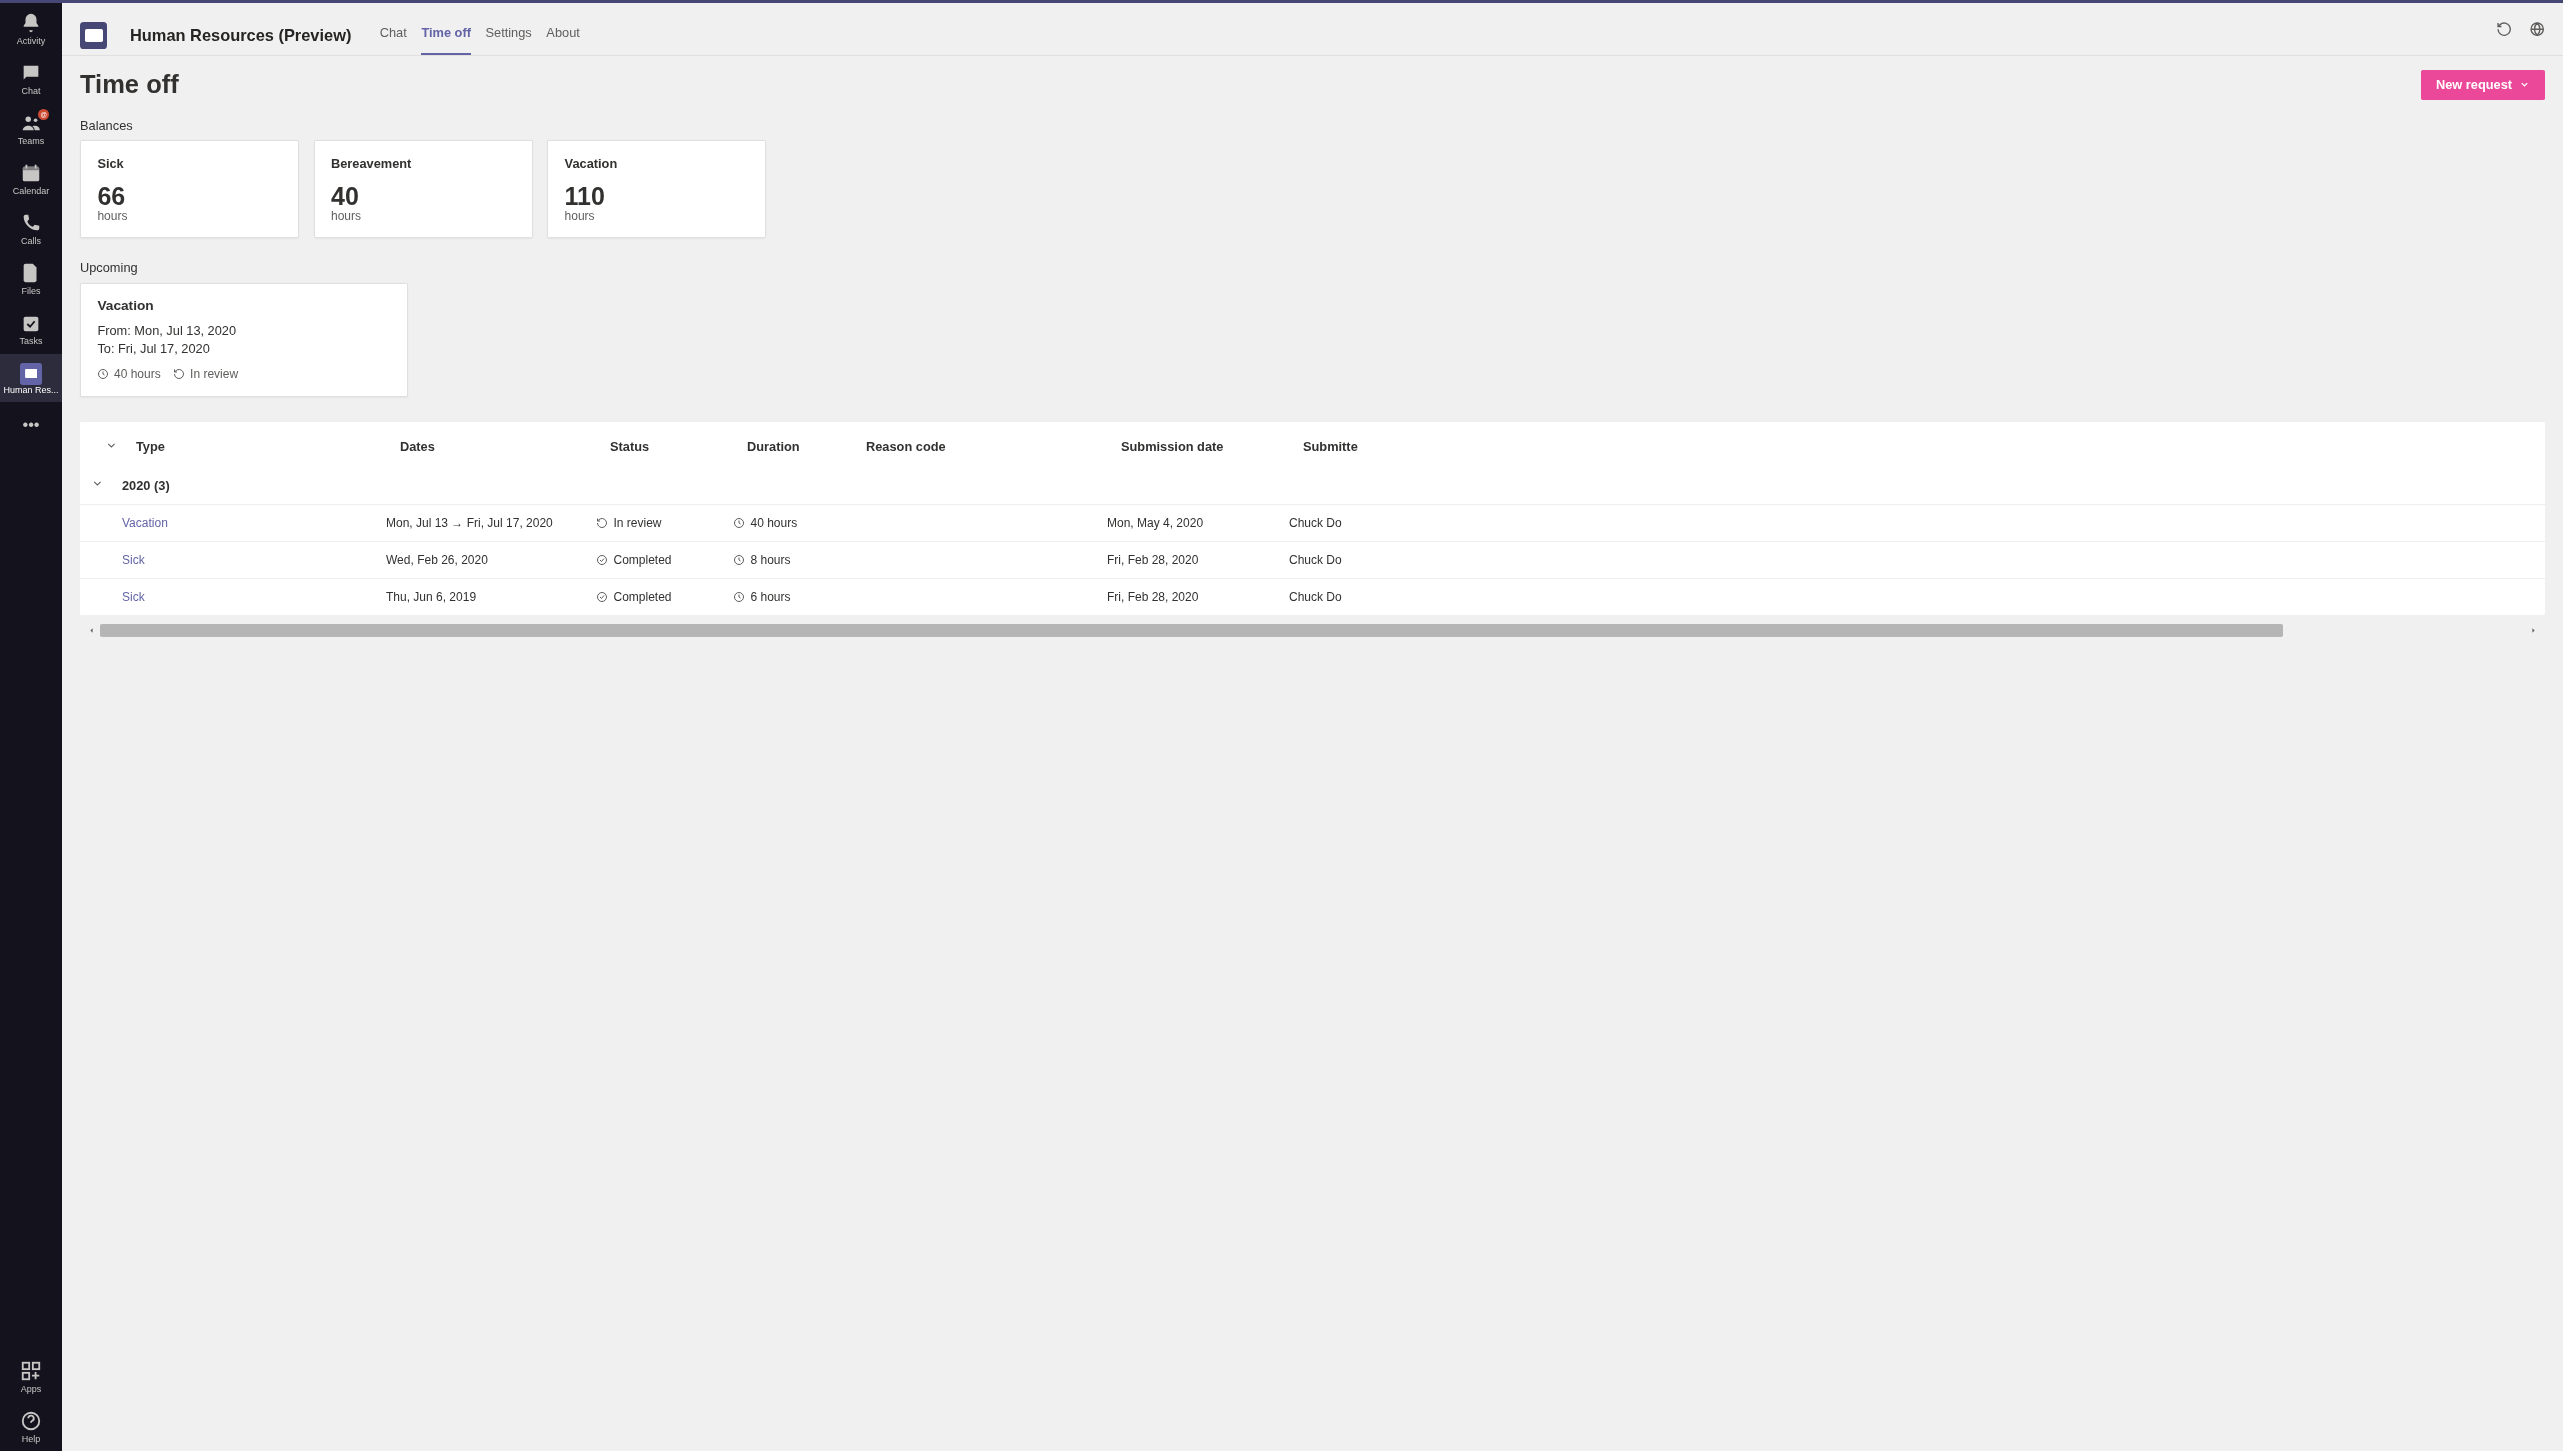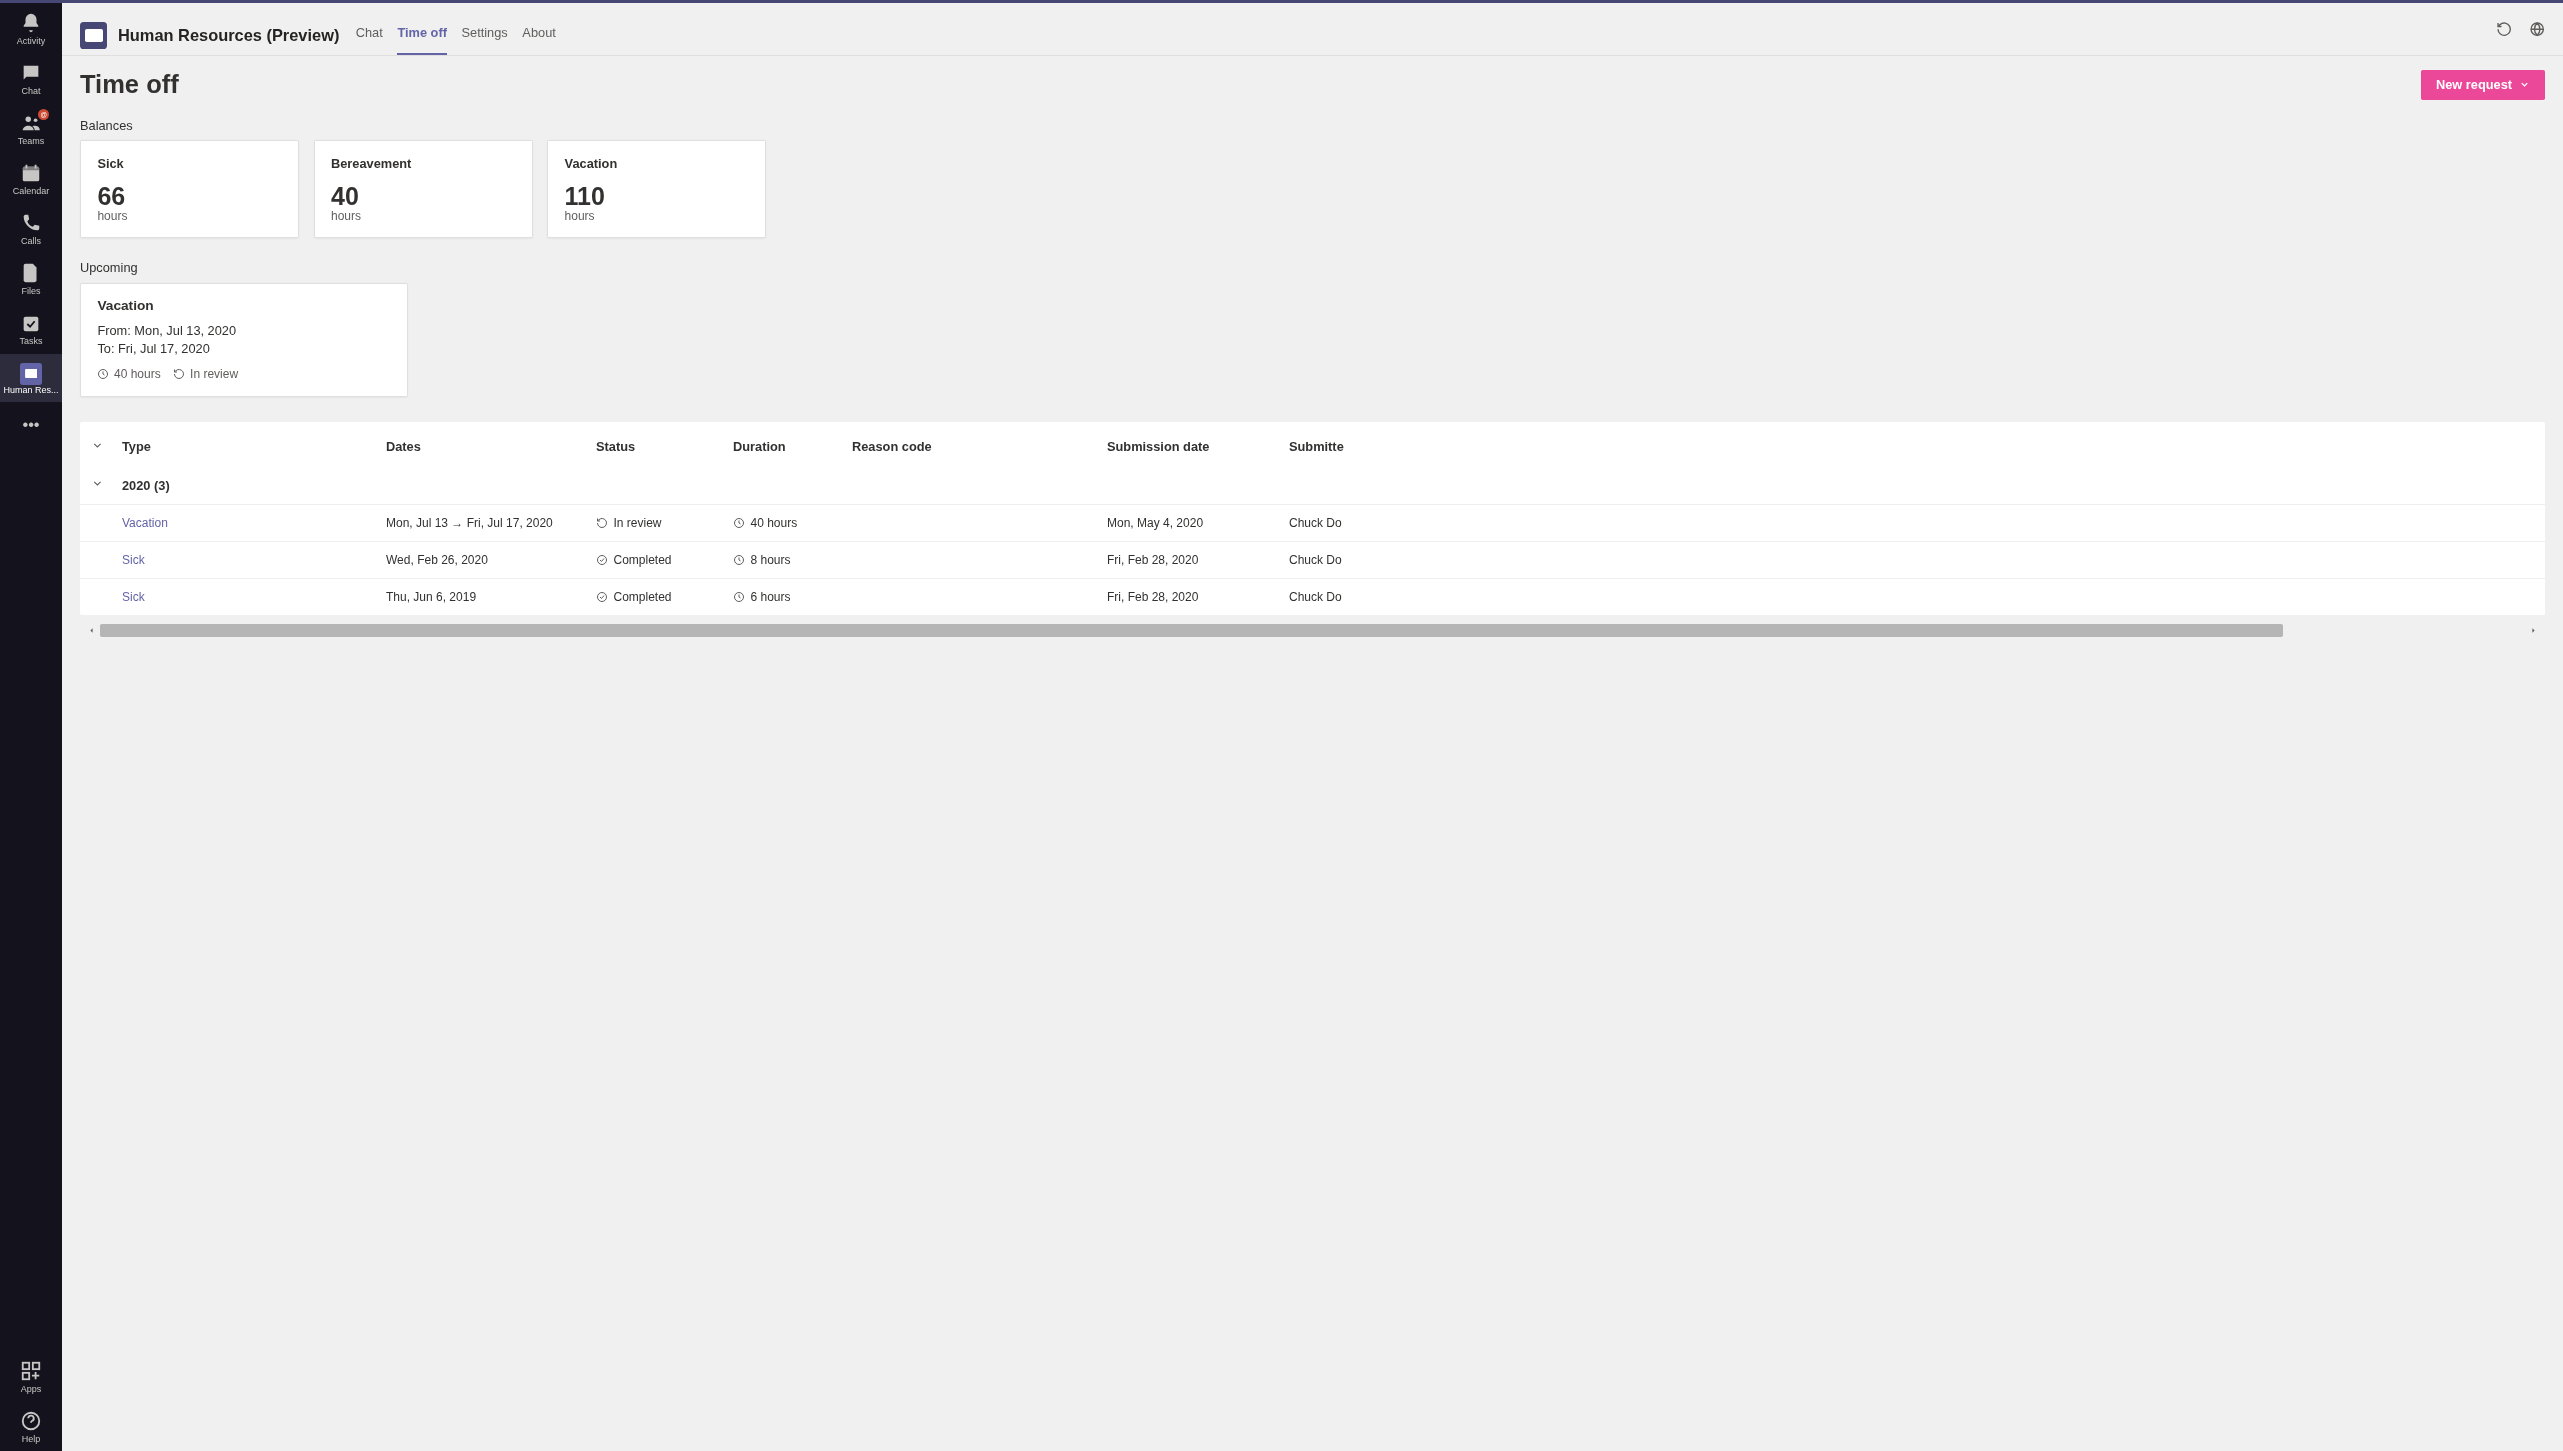"Human Resources (Preview)" .header { gap: none -> 12px }
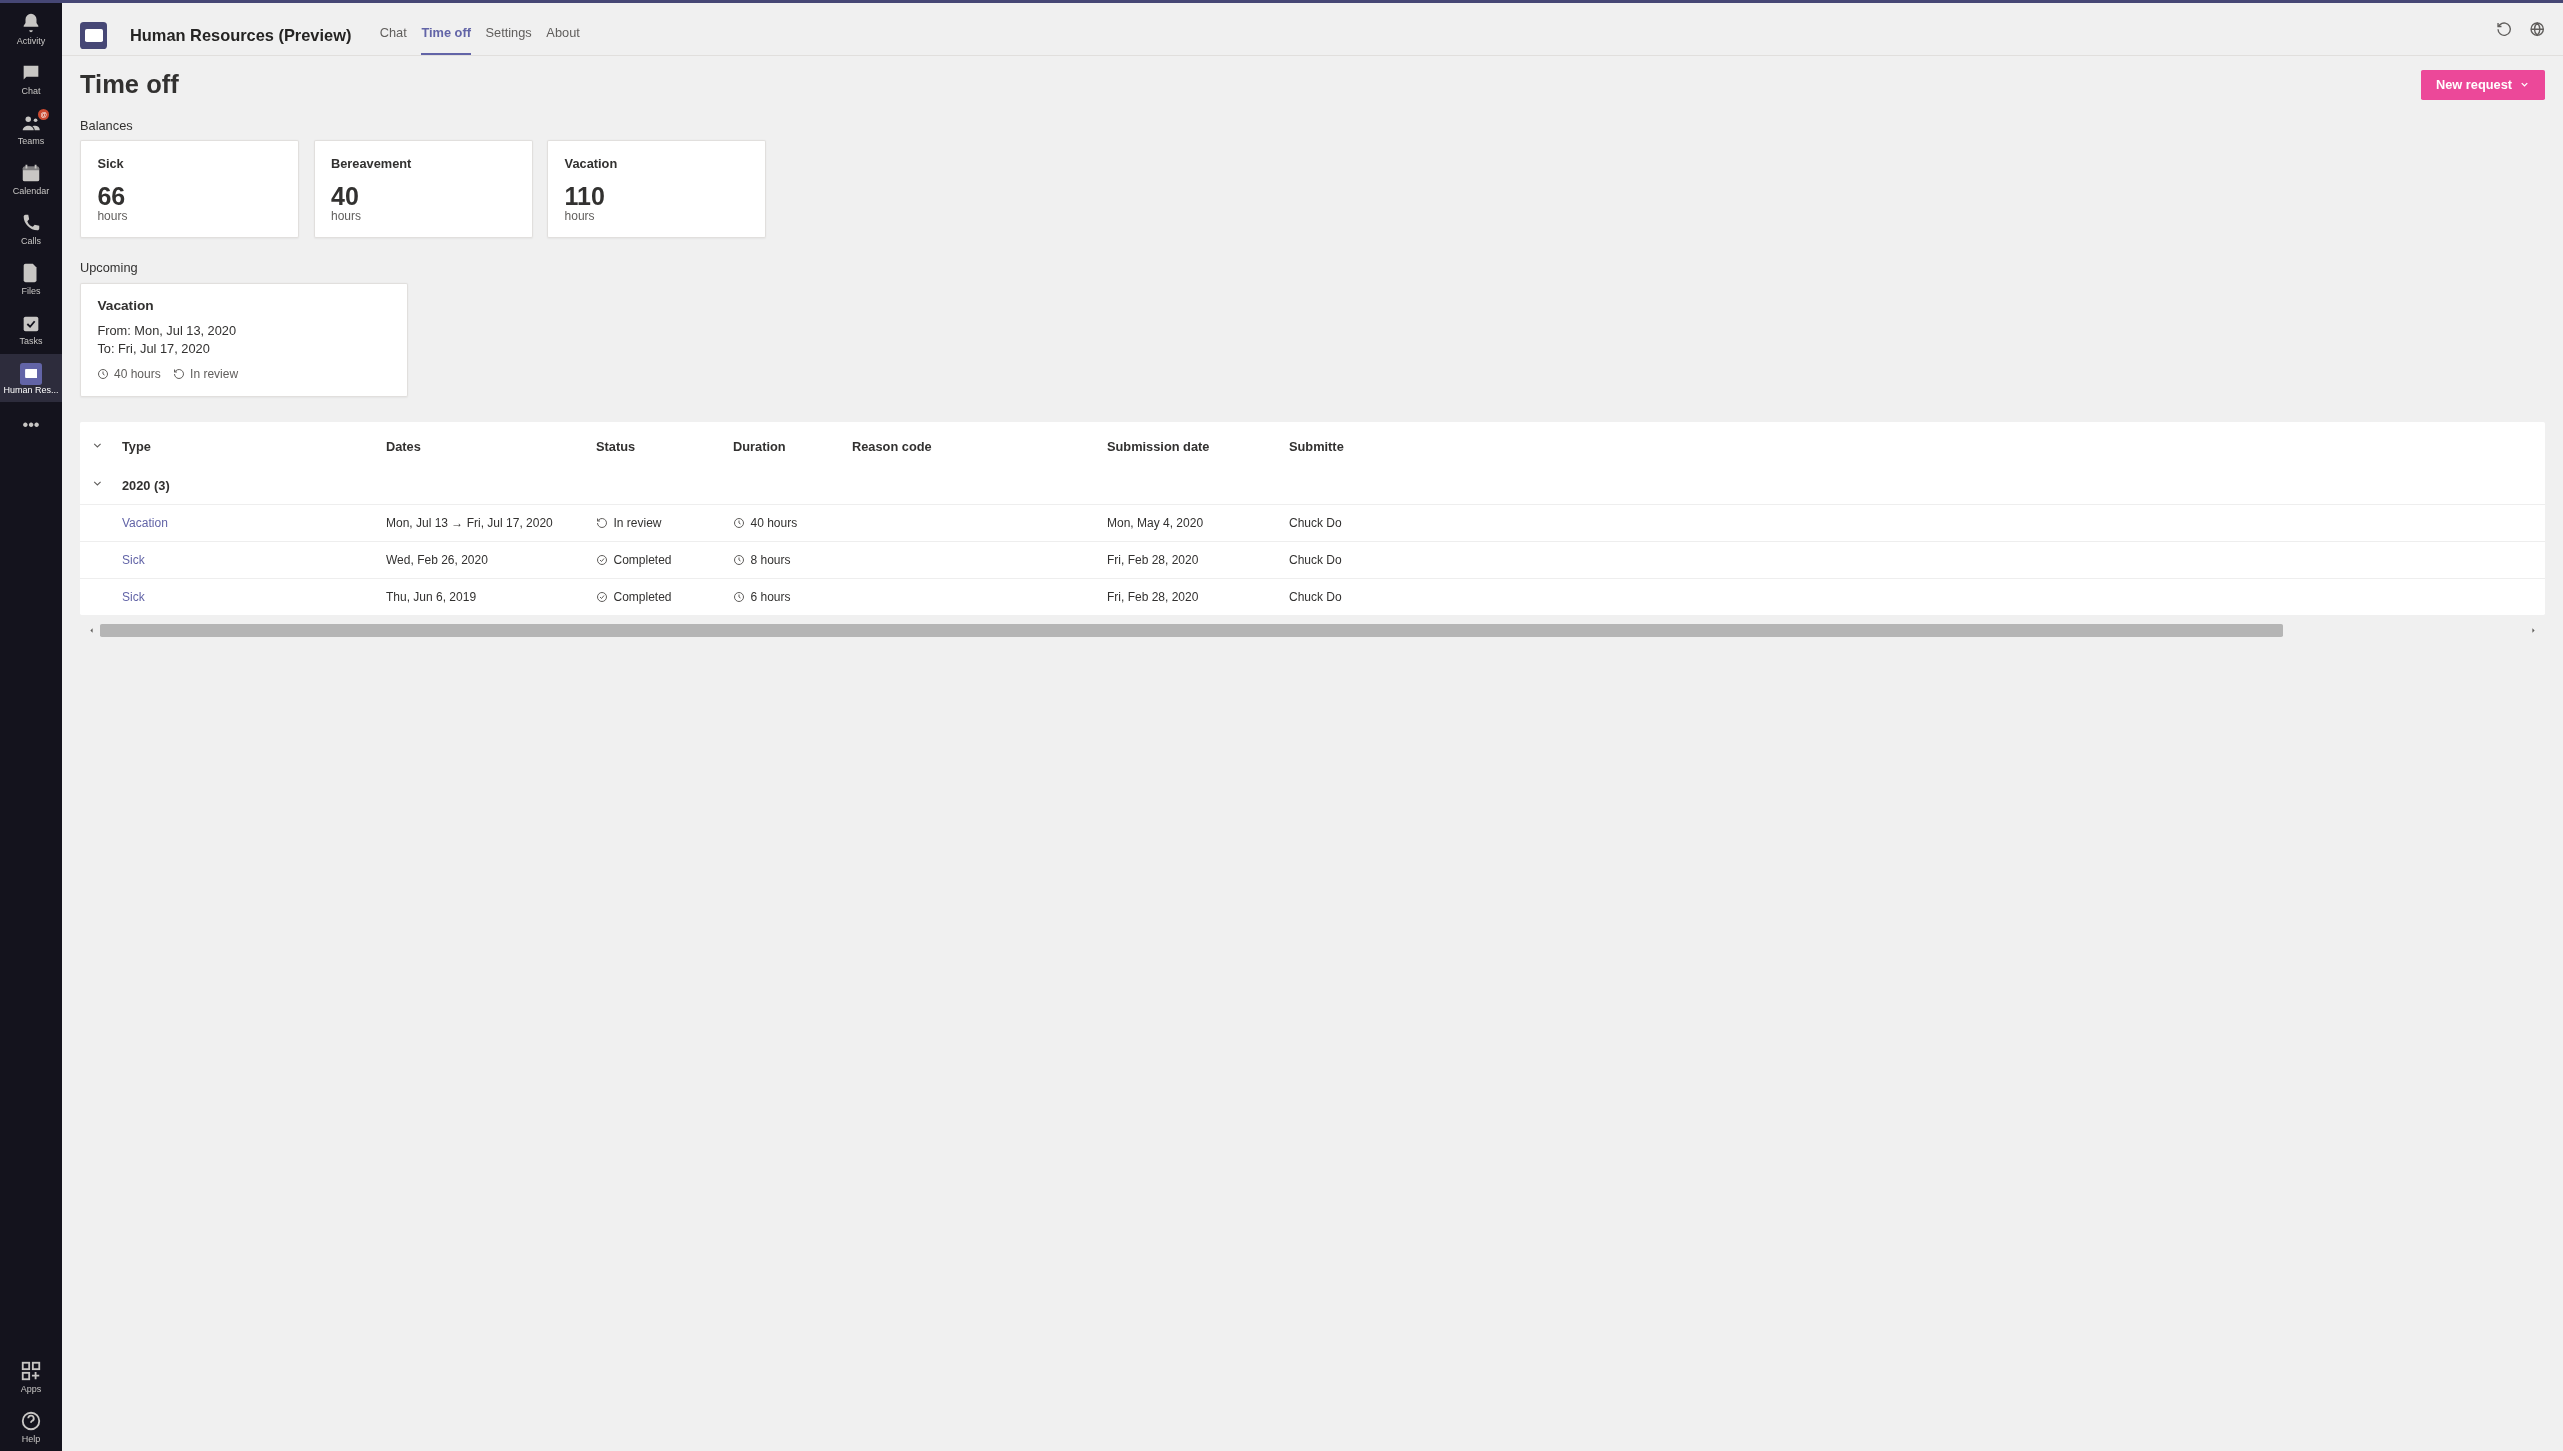"Type" .table-header { padding-left: none -> 14px }
